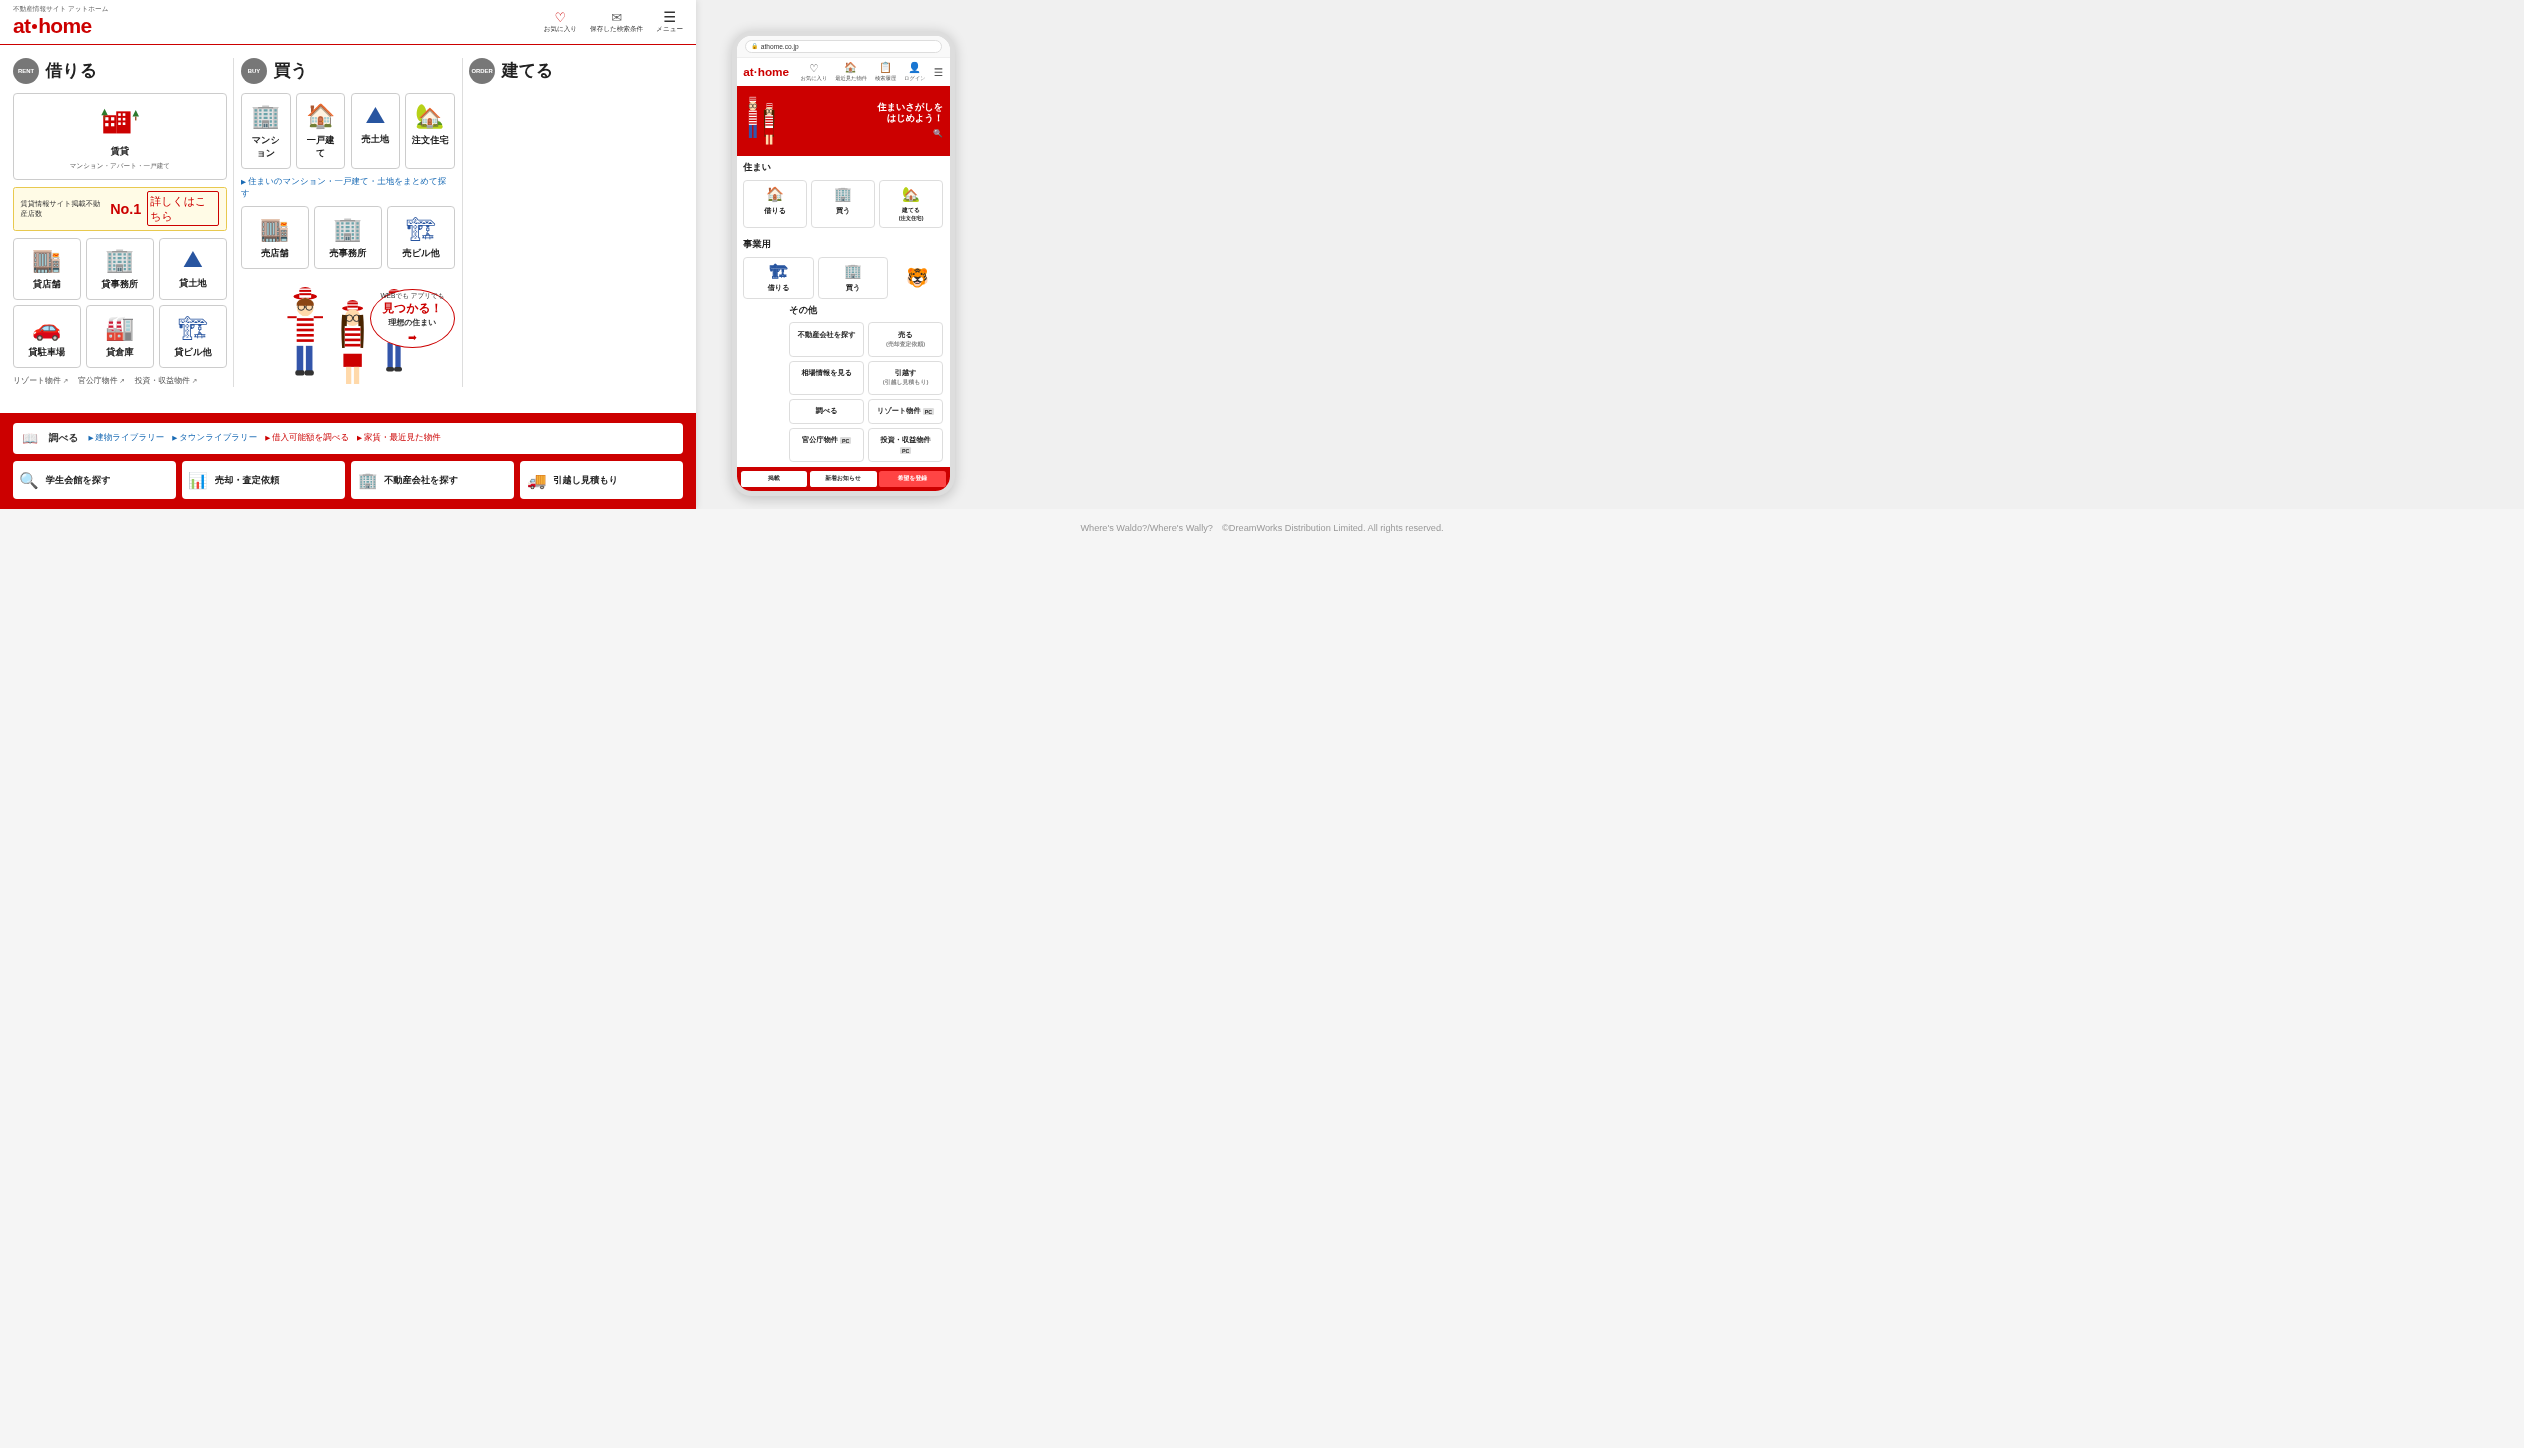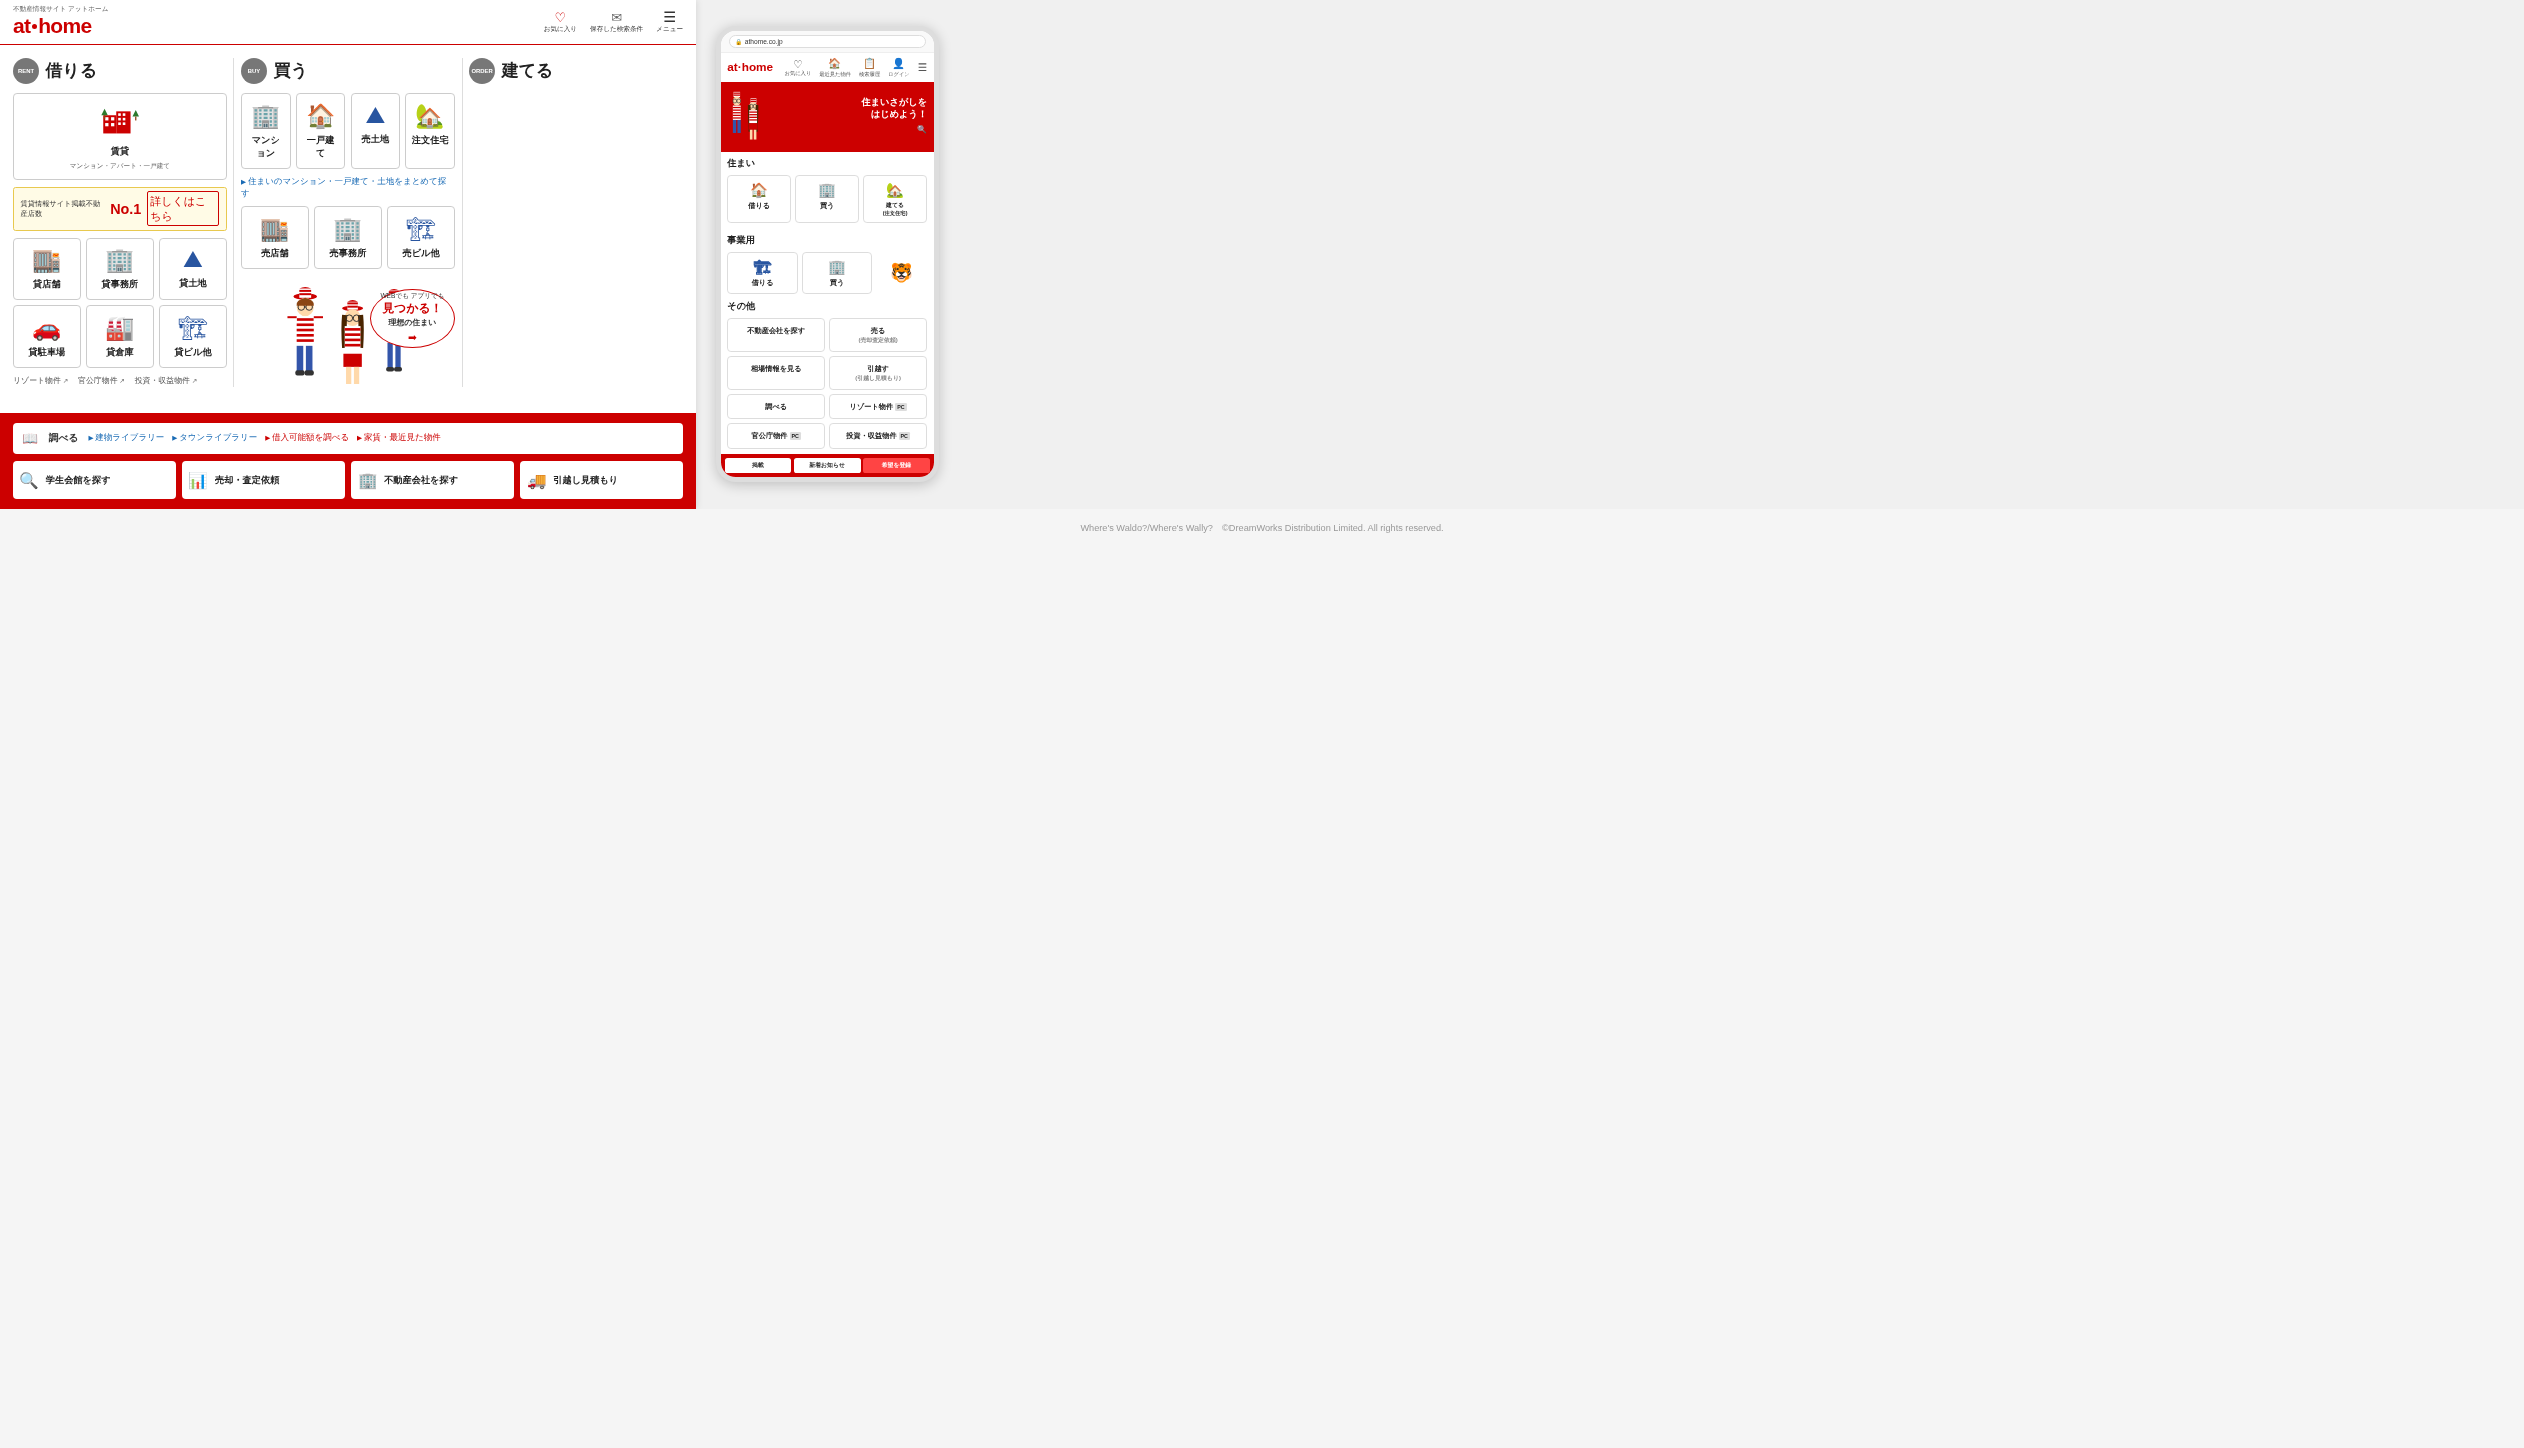"at" .page-wrapper { align-items: center -> flex-end; gap: 0 -> 16px }
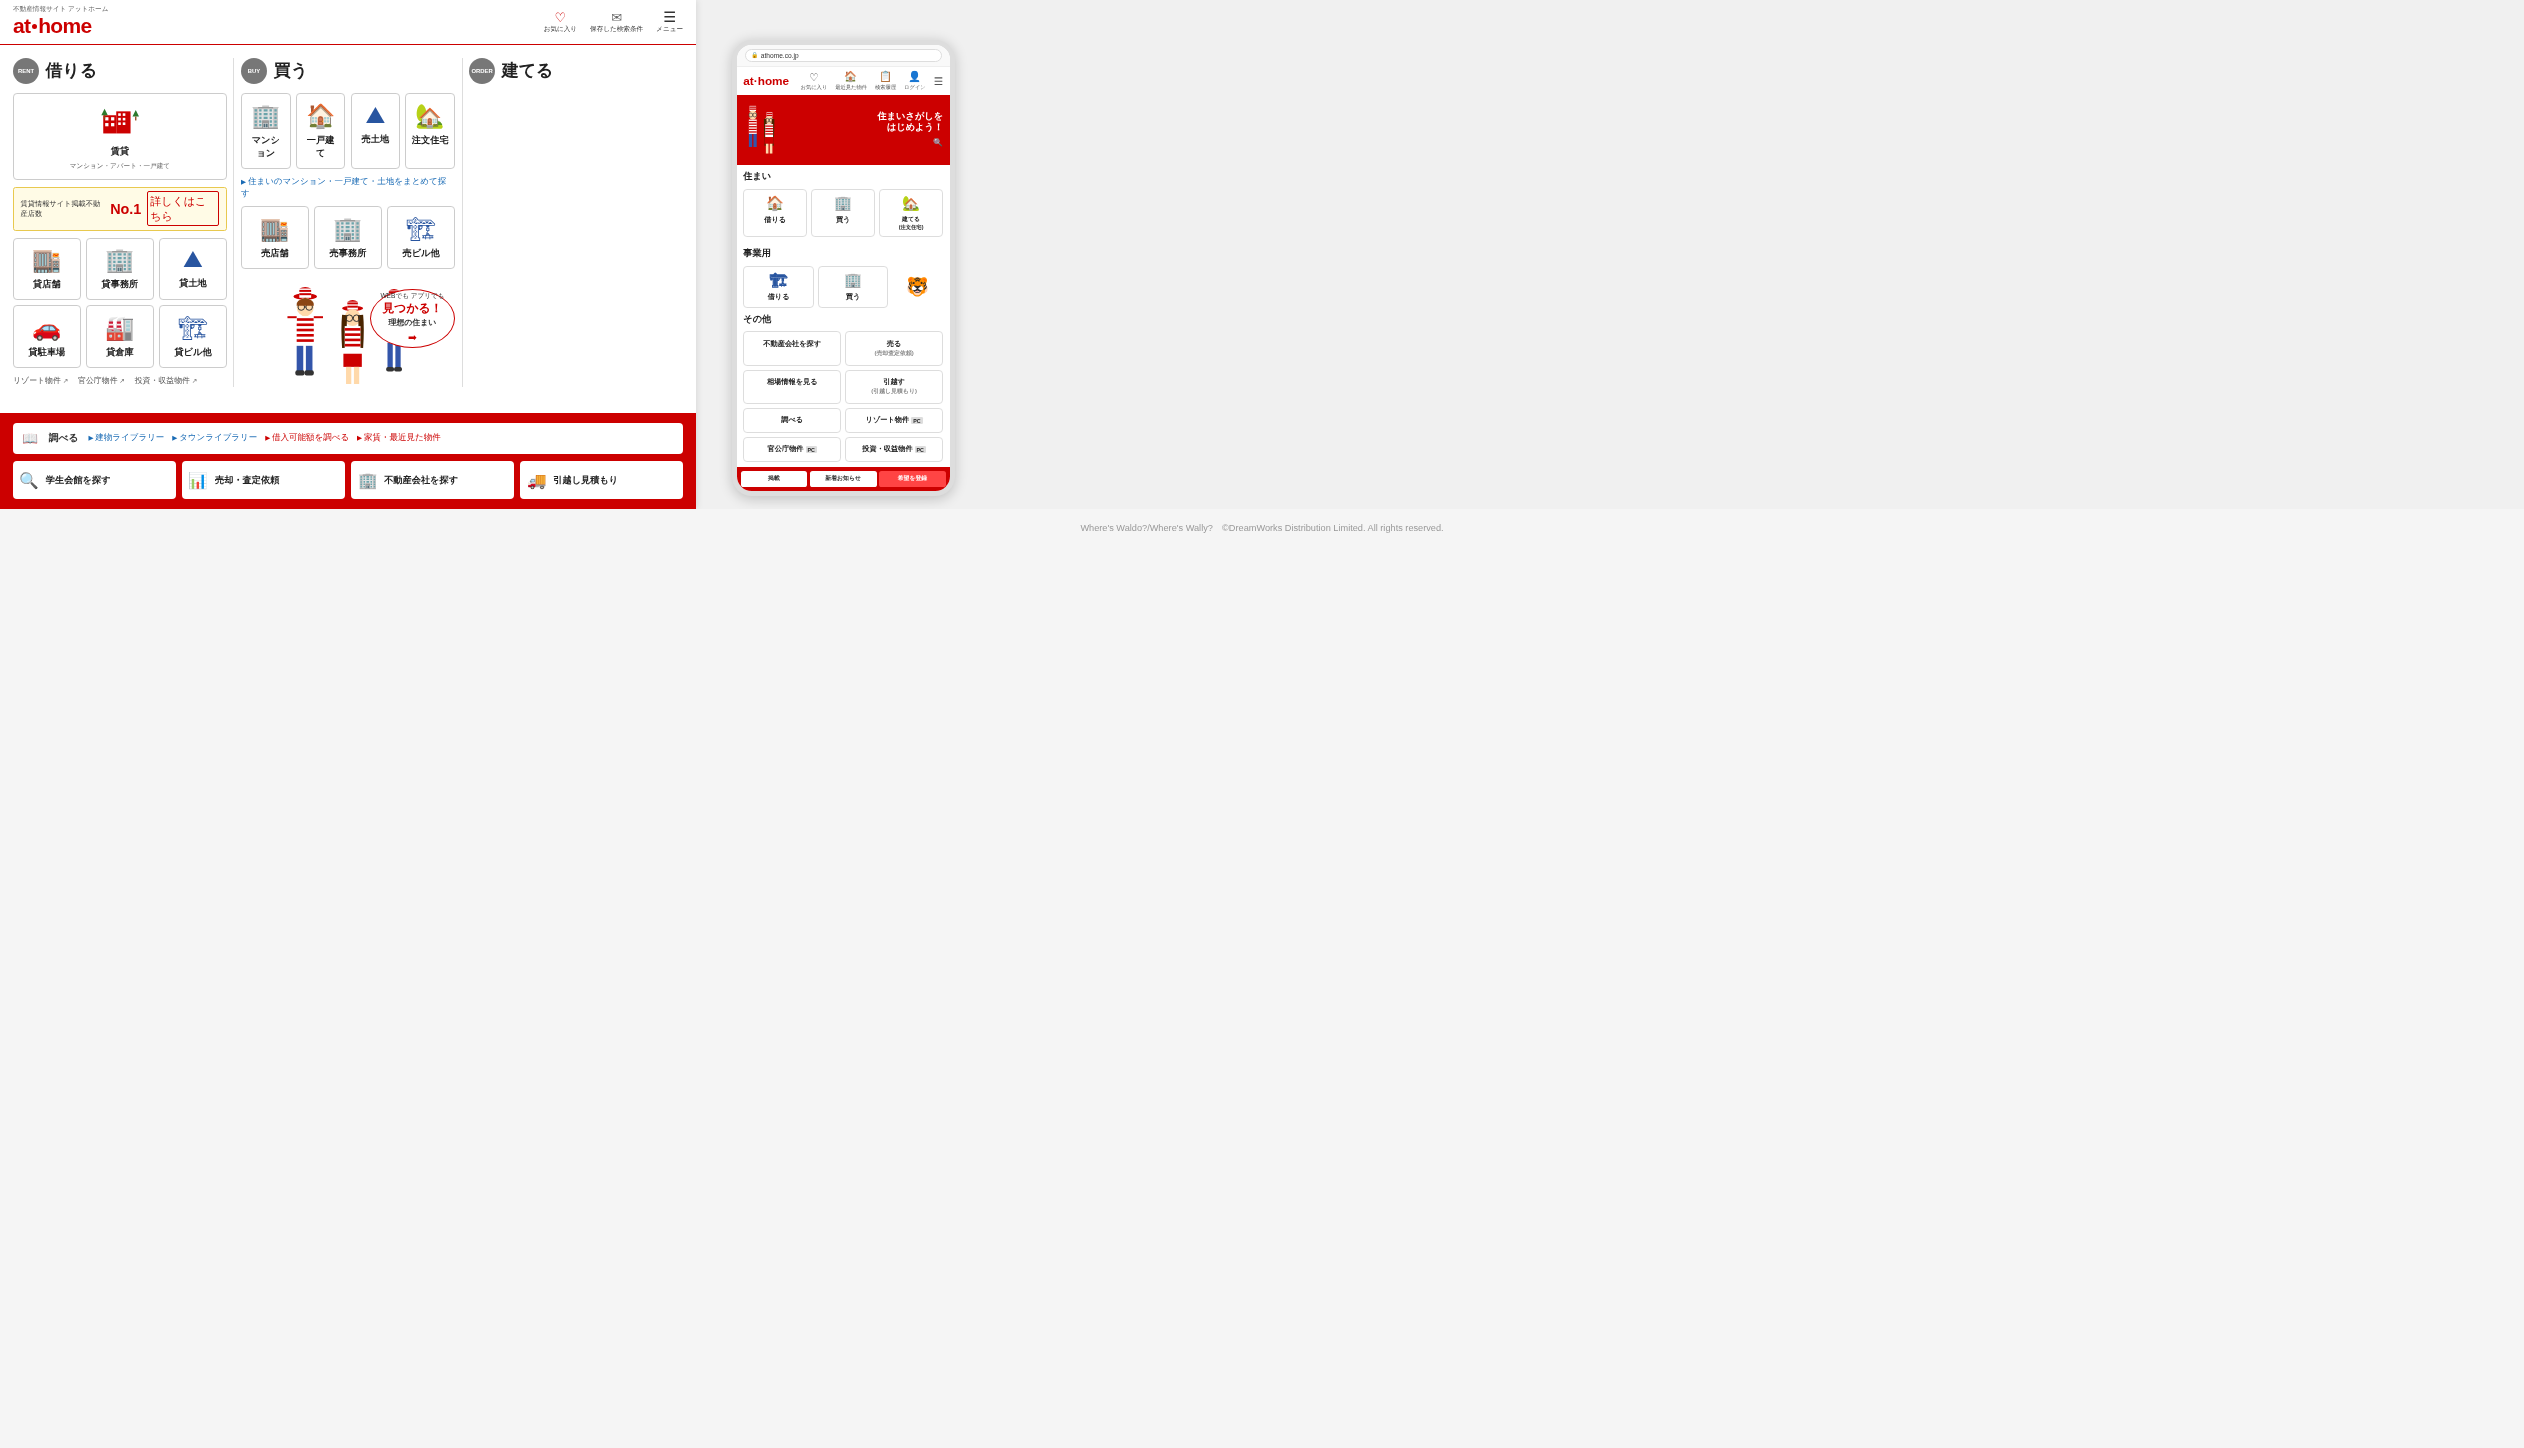"その他" div.phone-section { margin-left: none -> 46px }
